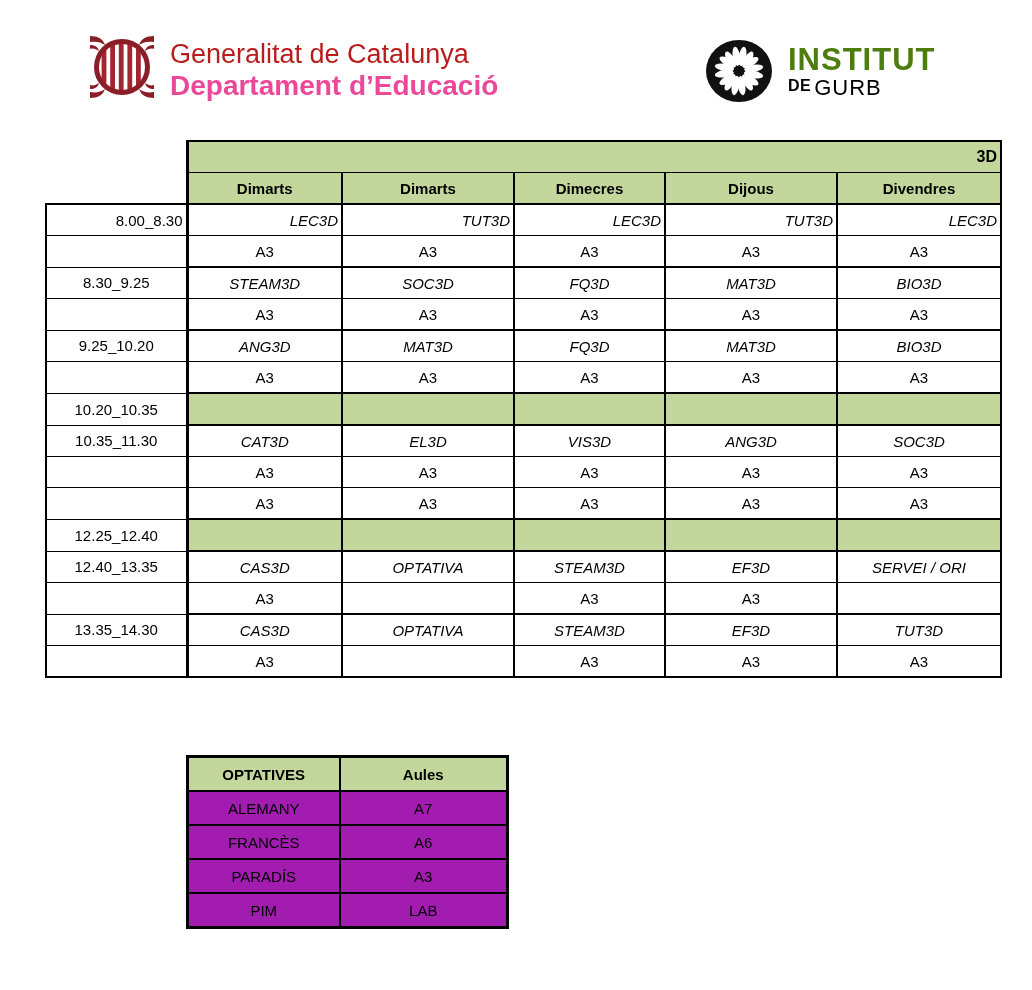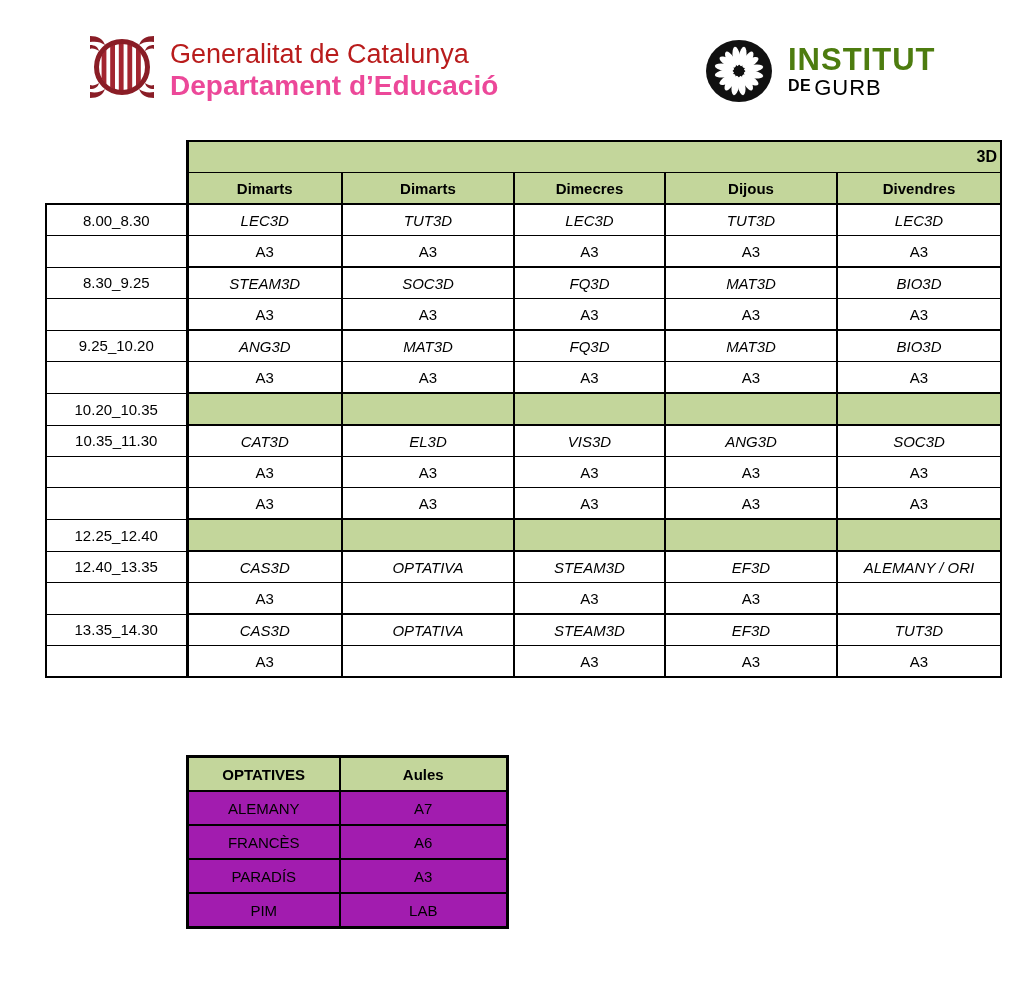"8.00_8.30" .tt td.first-row { text-align: none -> right }
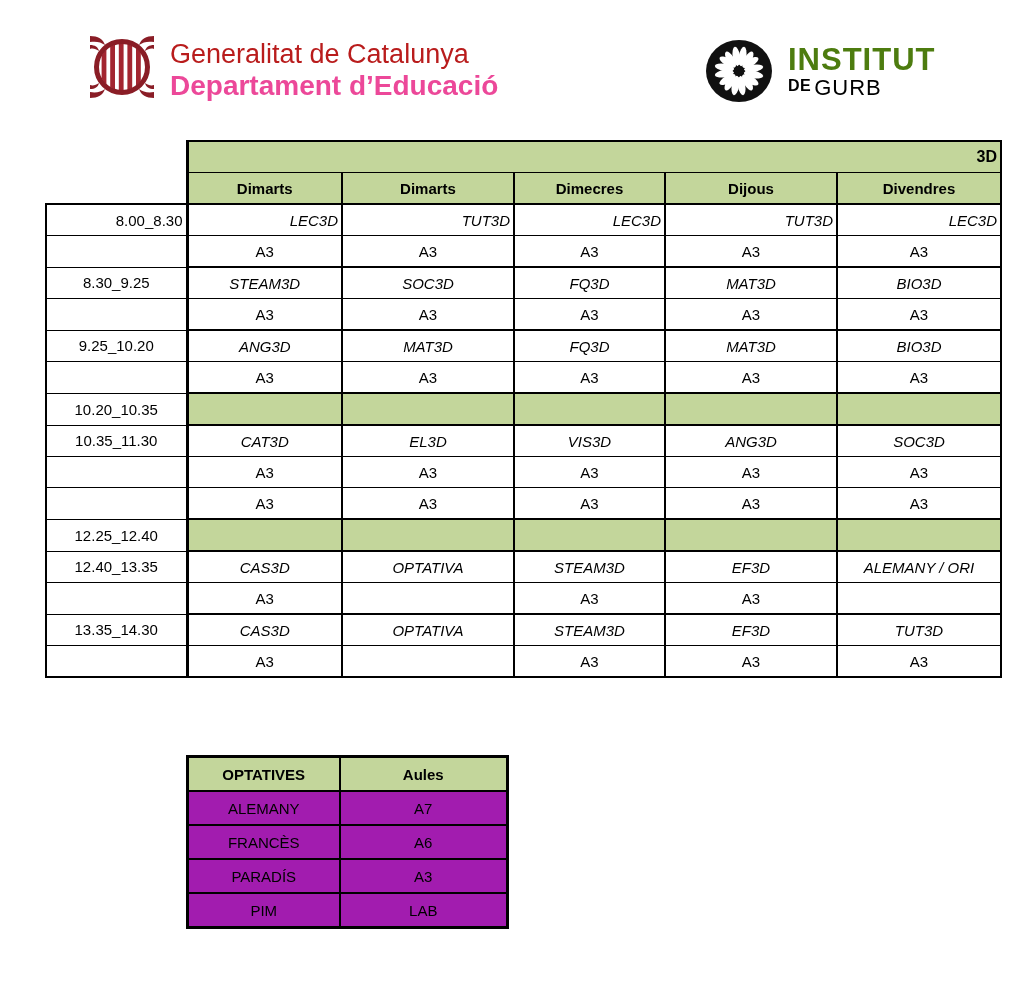"ALEMANY / ORI" td.subject-cell { text: ALEMANY -> SERVEI }
